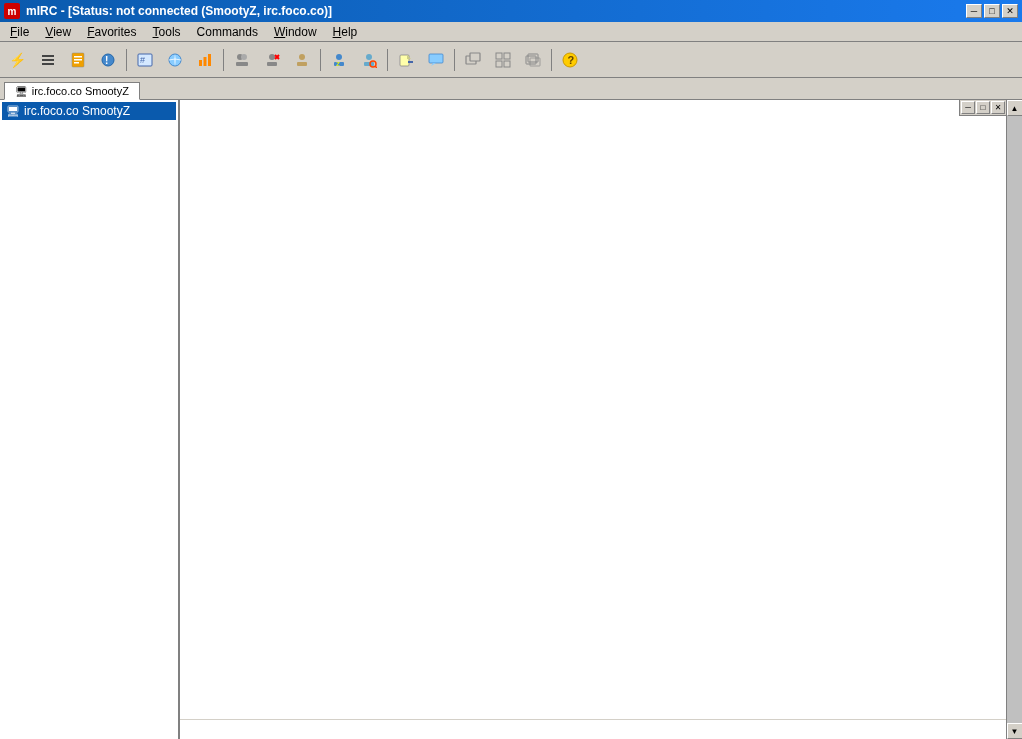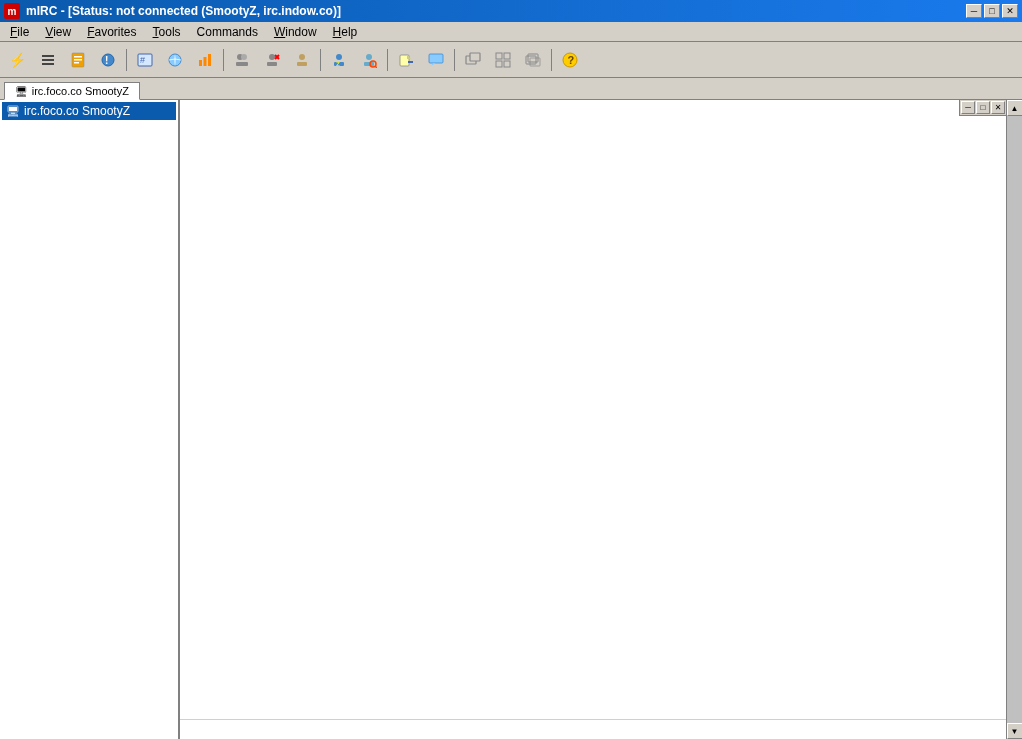"mIRC - [Status: not connected" span { text: irc.indow.co -> irc.foco.co }
